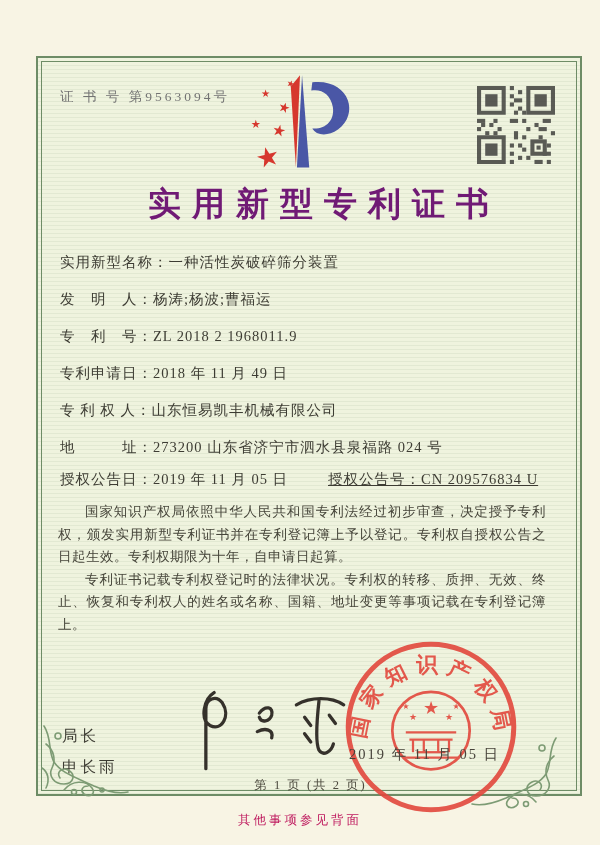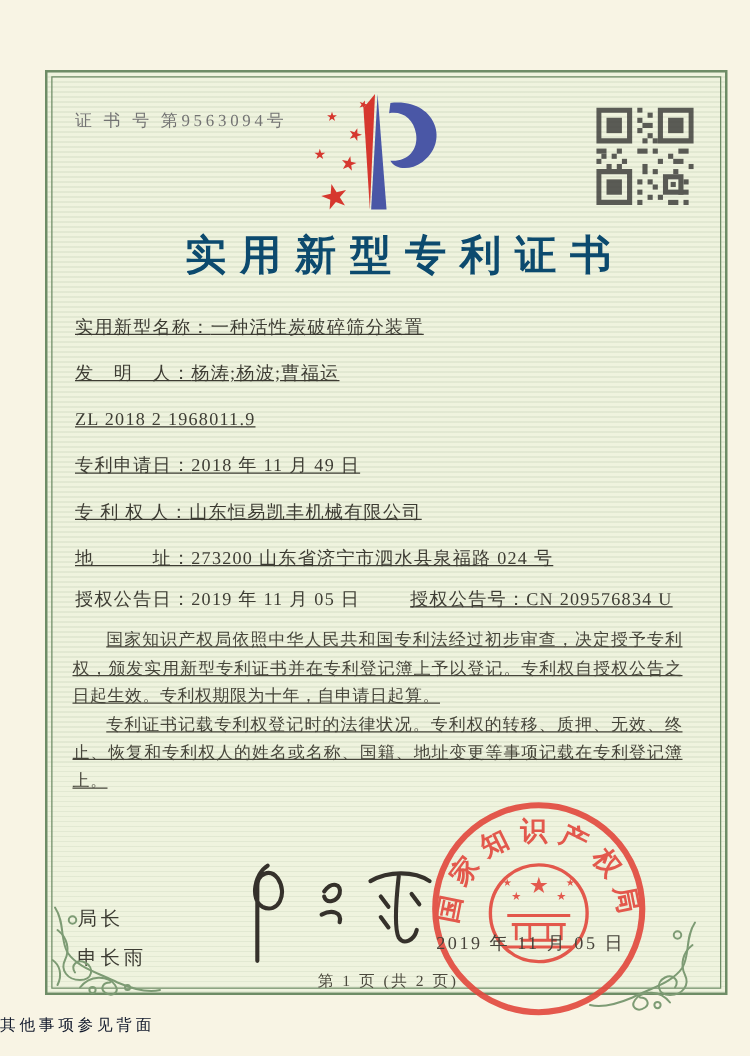"实用新型专利证书" .title { color: #0c4a6e -> #701a75 }
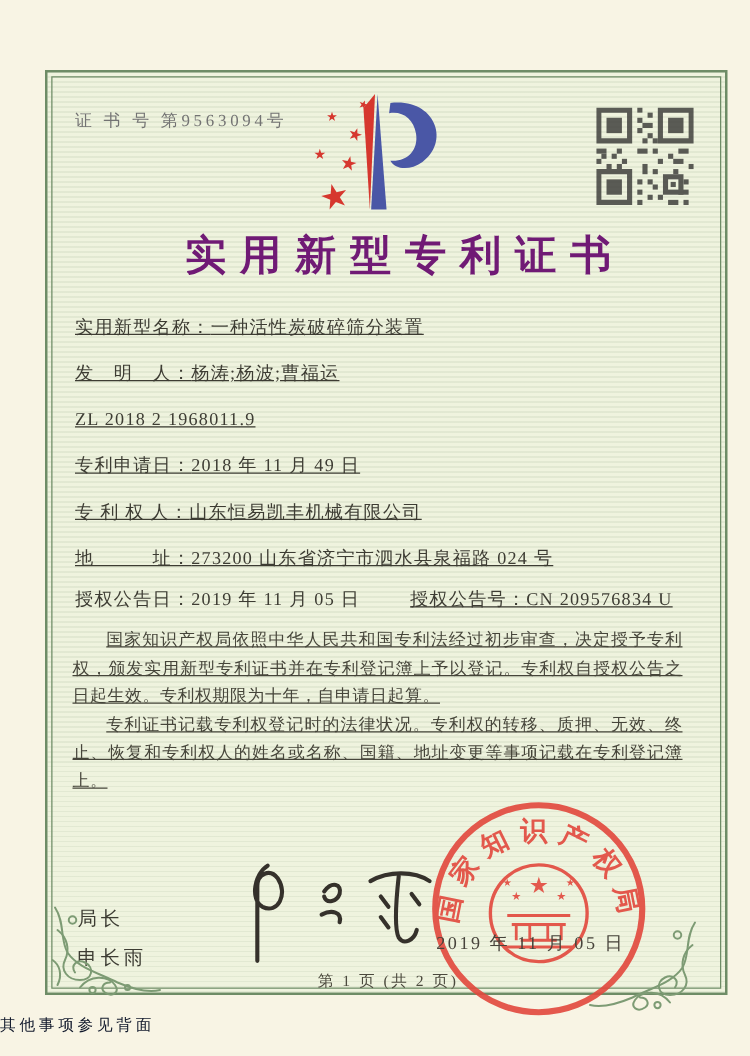"实用新型名称：" .field-row { text-decoration: underline -> none }
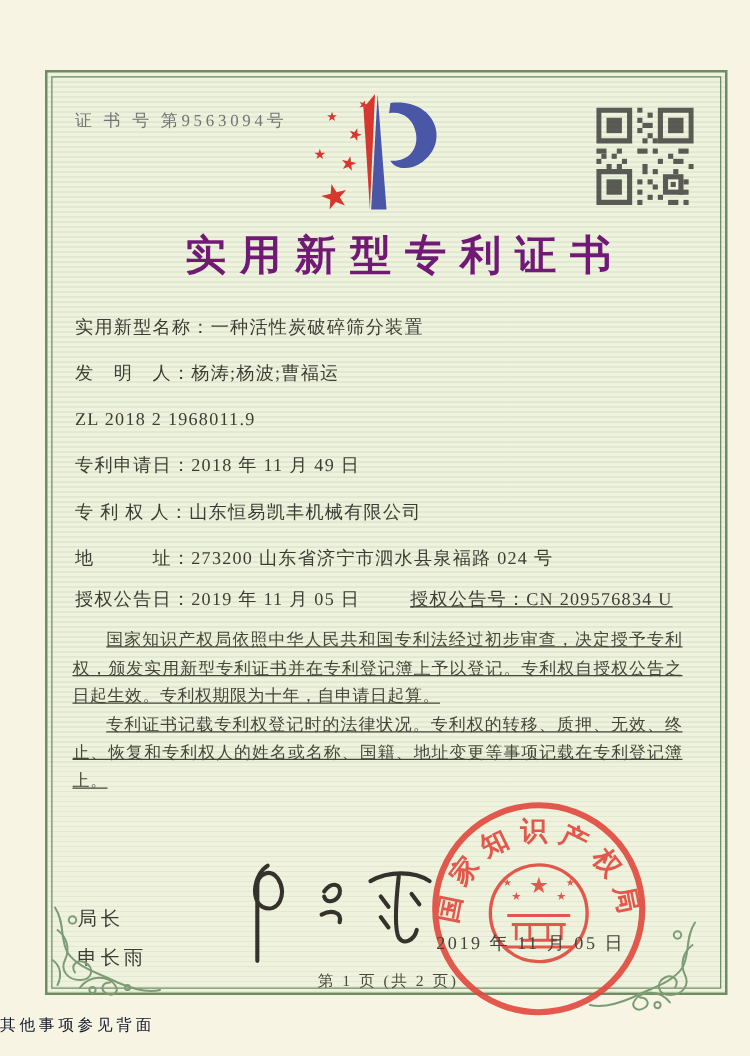"专 利 号：" span.field-label { html: none -> <span>专 利 号：</span> }
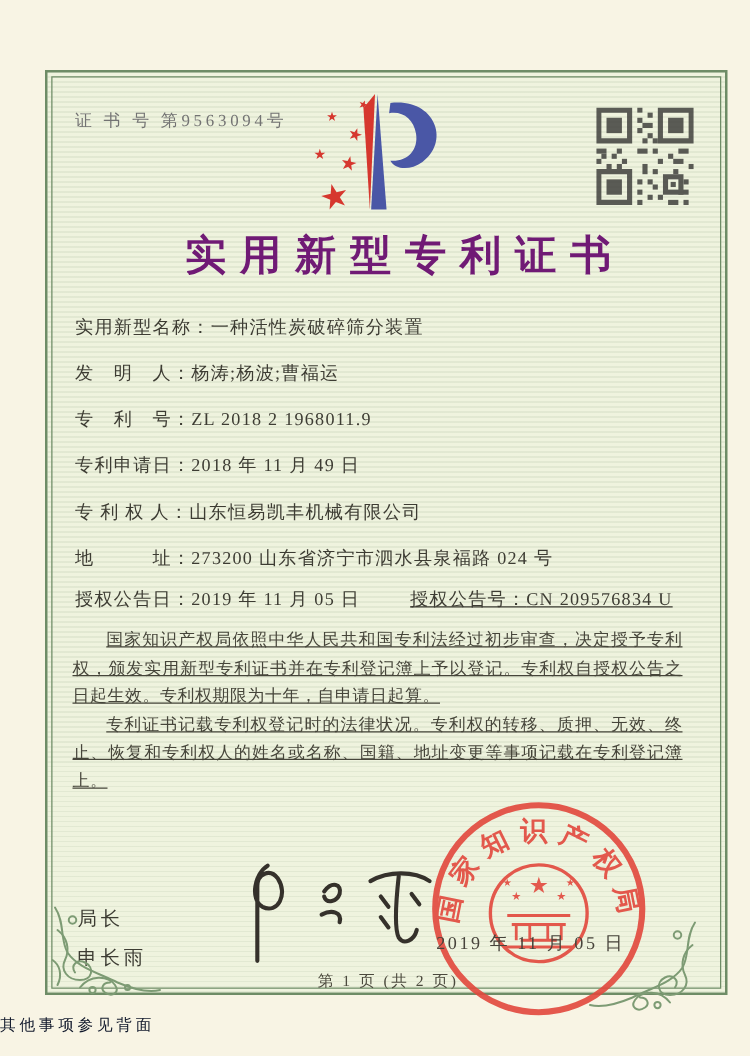"国家知识产权局依照中华人民共和国专利法经过初步审查，决定授予专利权，颁发实用新型" .paragraphs { text-decoration: underline -> none }
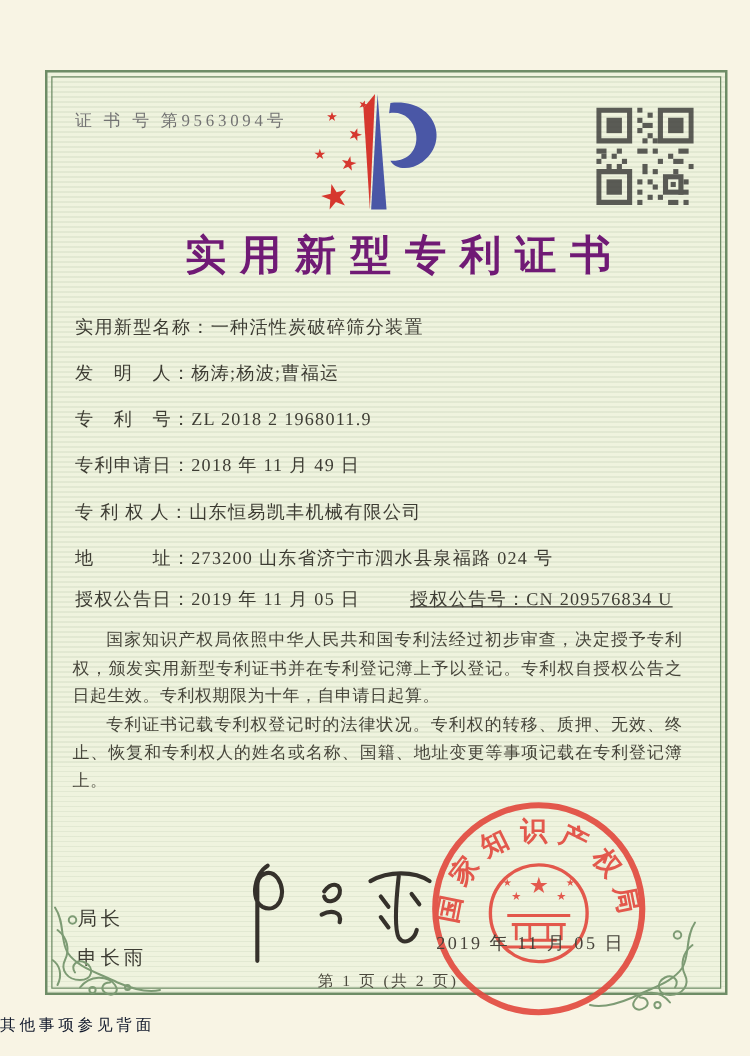"其他事项参见背面" .back-note { color: #0f172a -> #be185d; text-align: none -> center }
